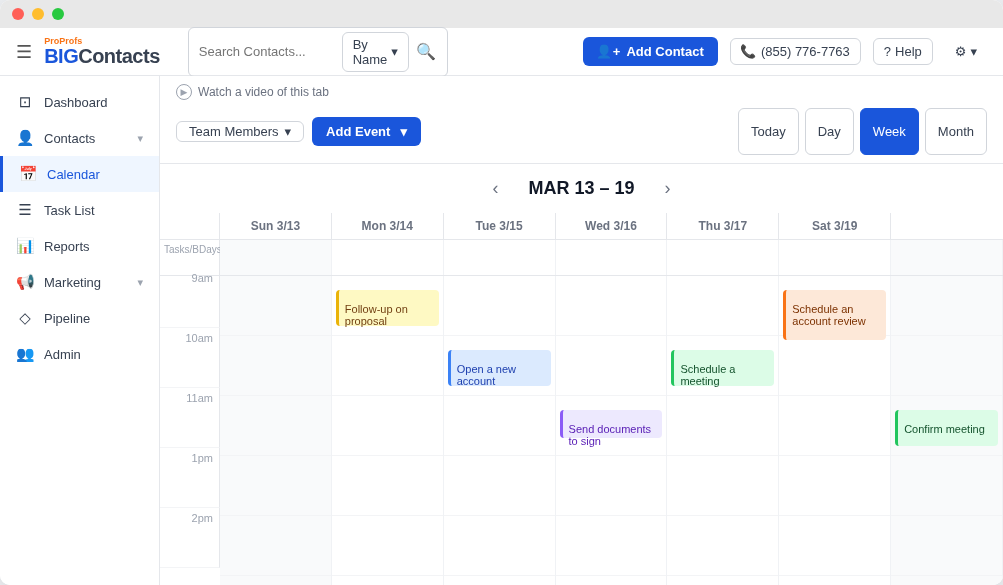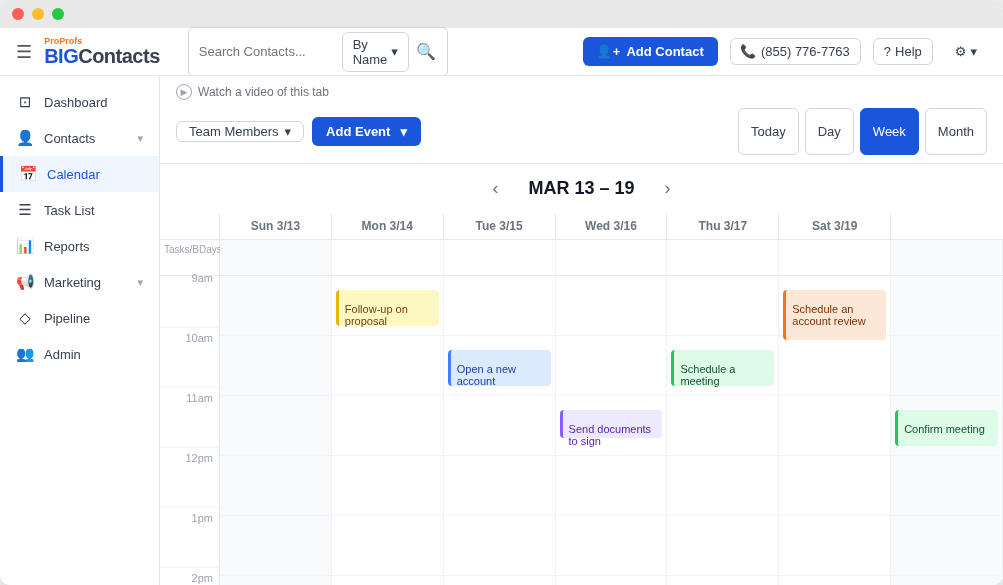"12pm" div { html: <div>12pm</div> -> none }
